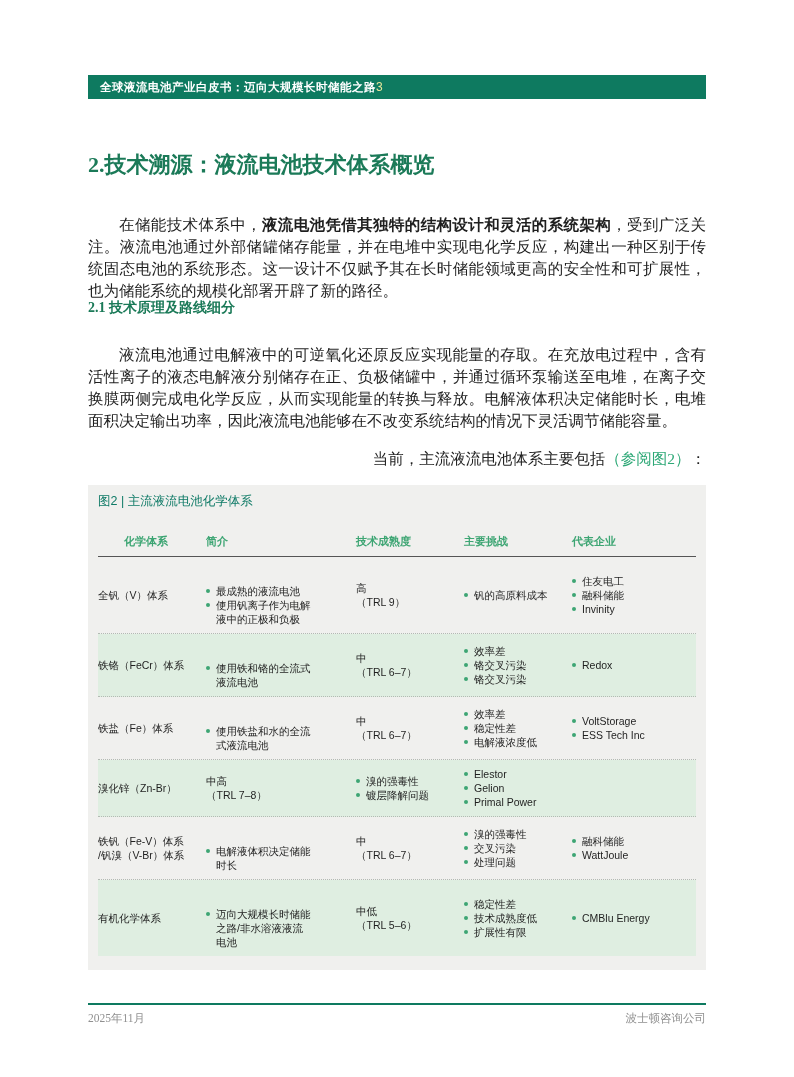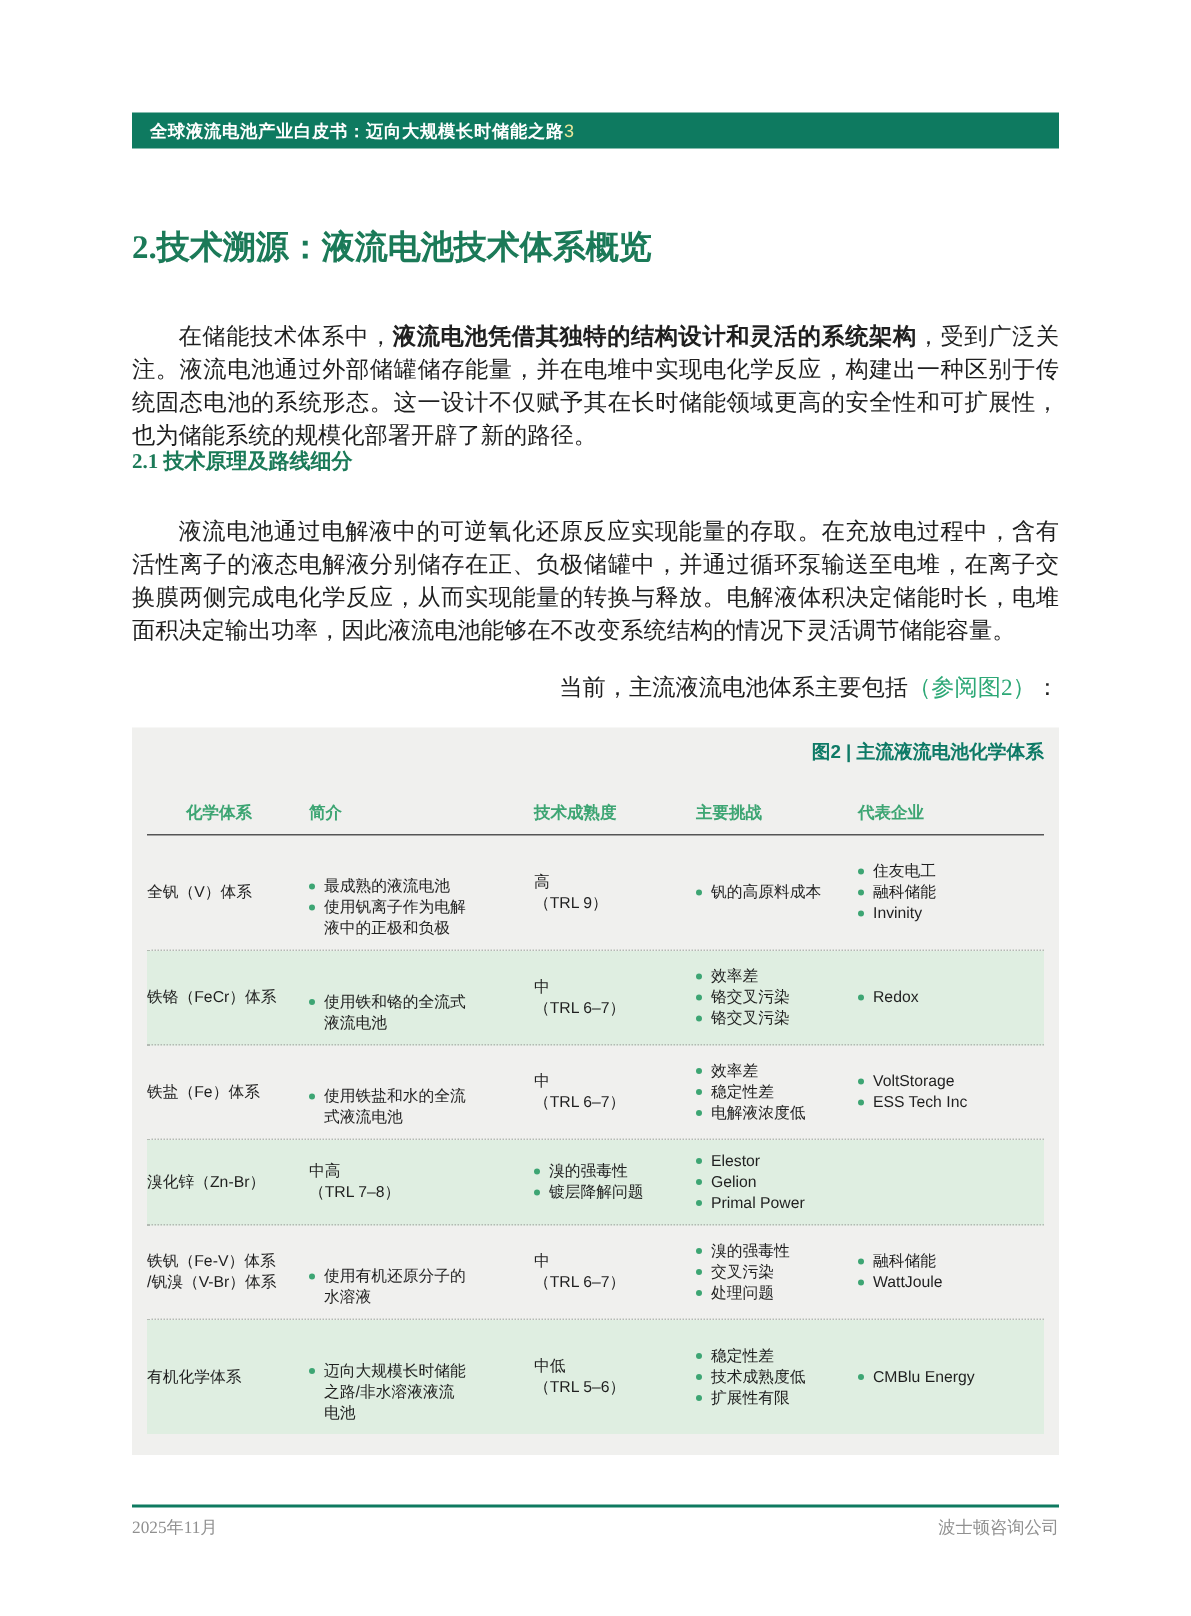"图2 | 主流液流电池化学体系" .figure-caption { font-weight: bold -> normal; text-align: right -> none }
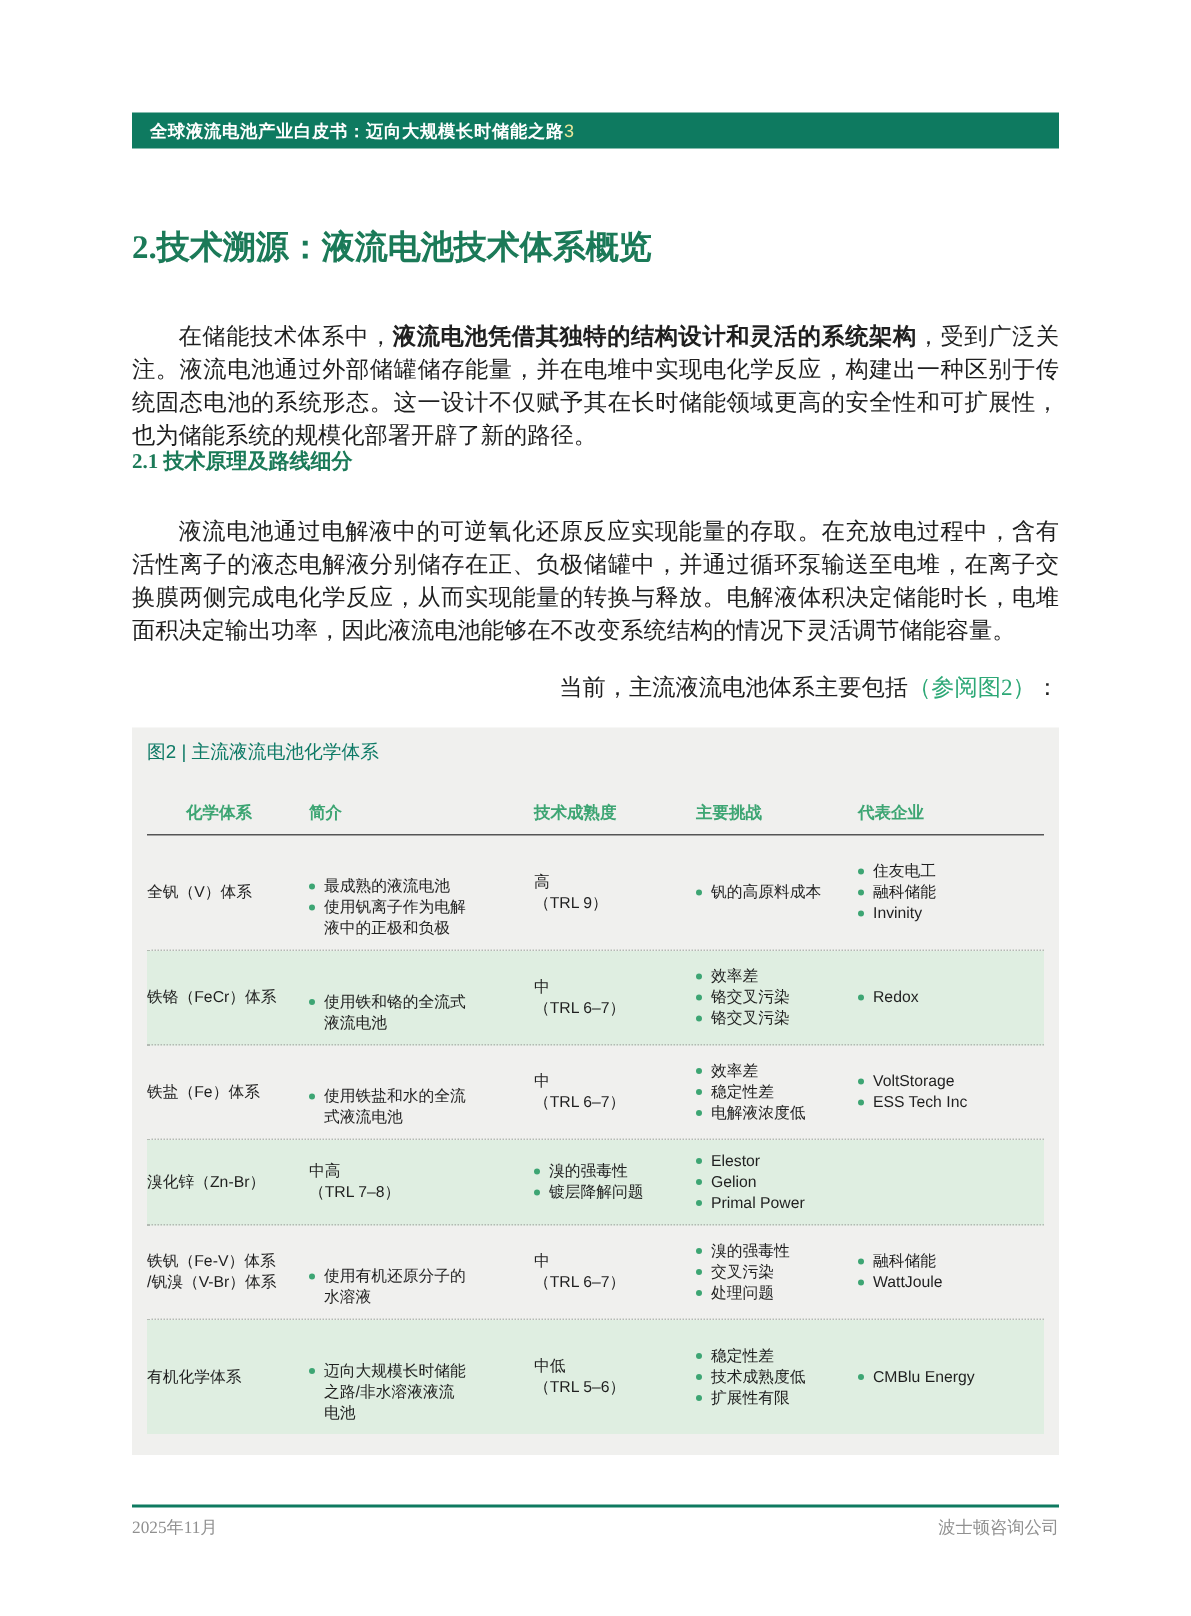"使用有机还原分子的水溶液" li { text: 使用有机还原分子的水溶液 -> 电解液体积决定储能时长 }
